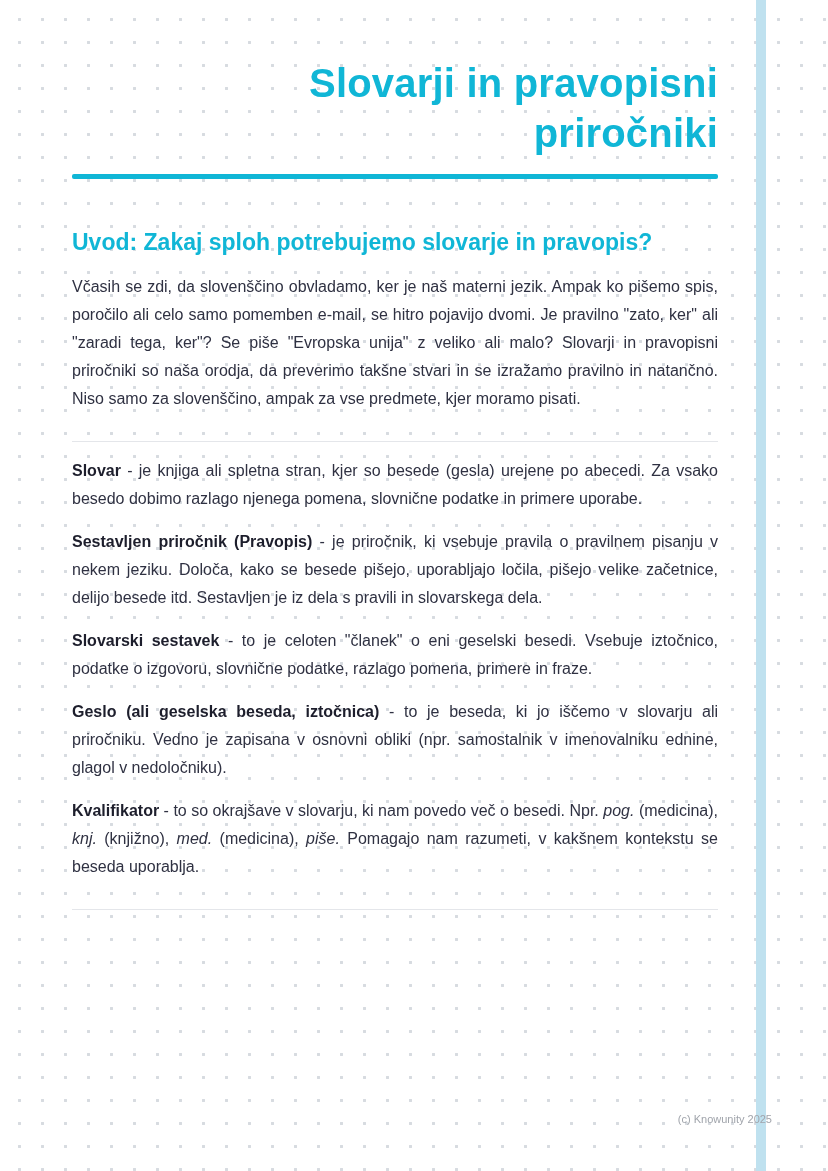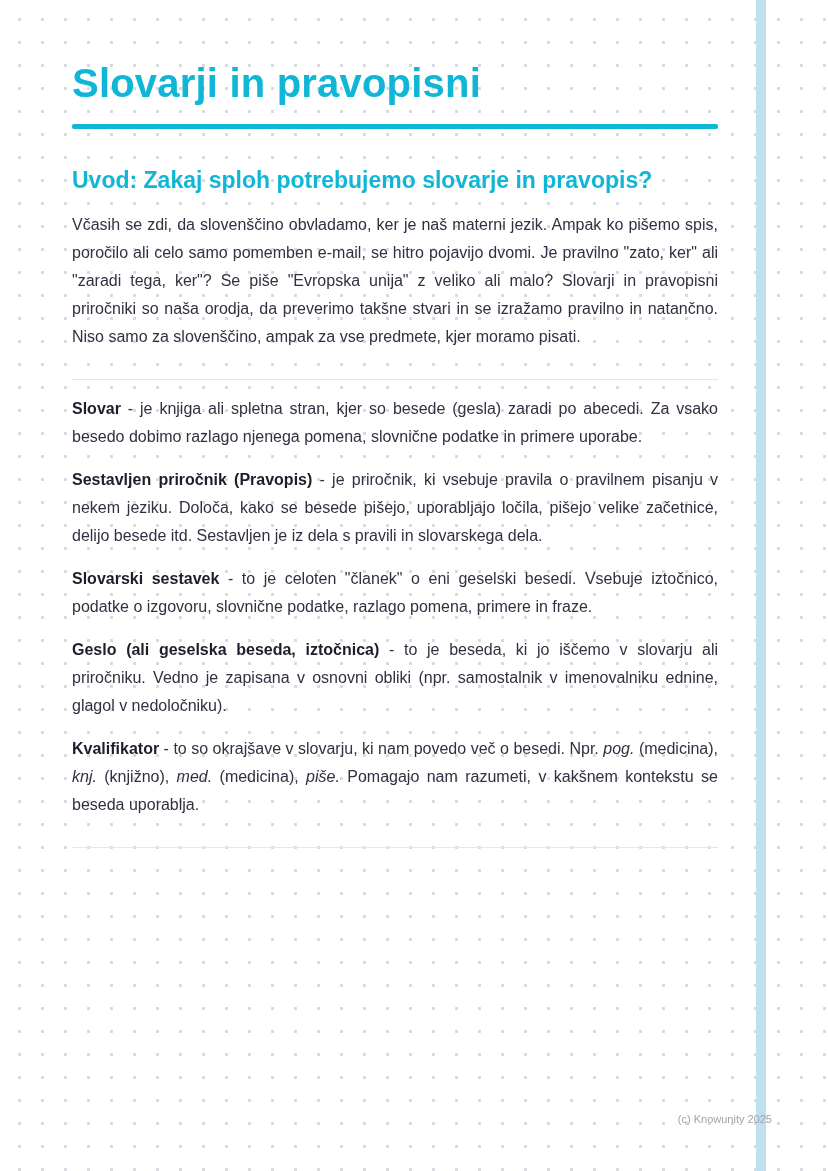"Slovarji in pravopisni" h1 .tl { text-align: none -> right }
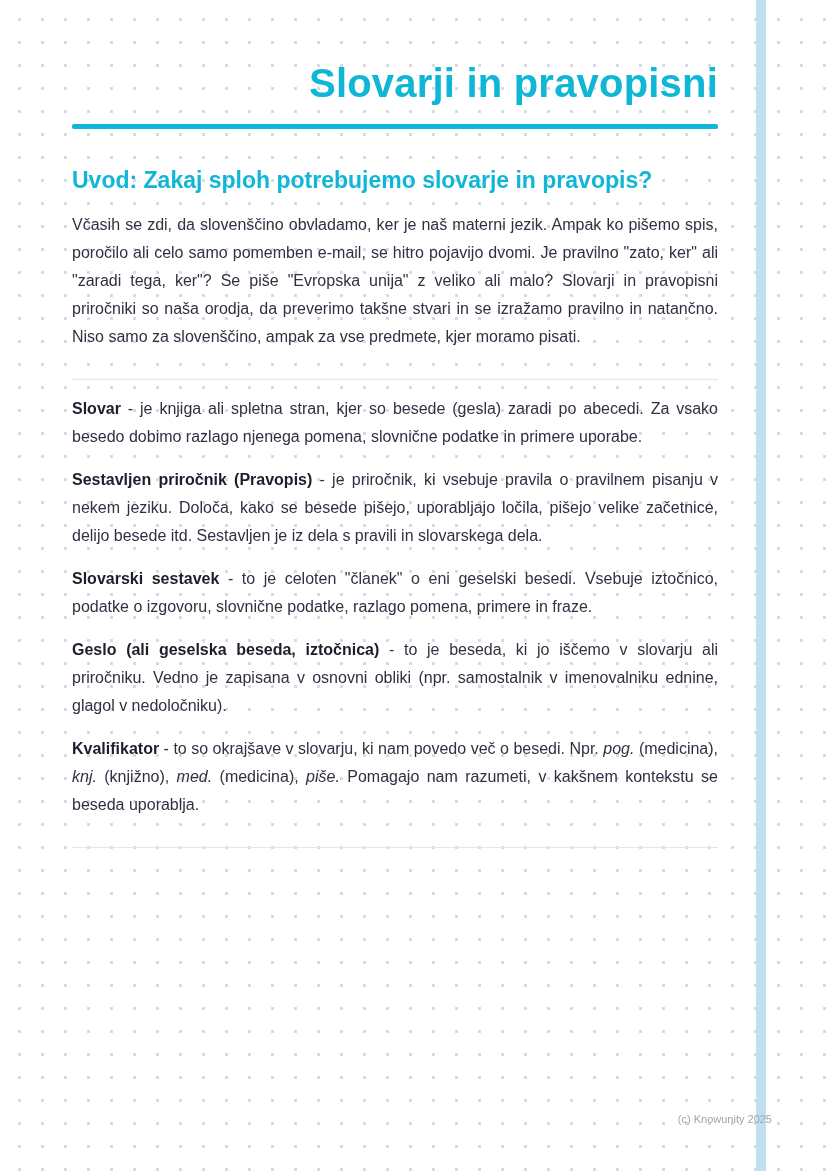"priročniki" span.tl { html: none -> <span>priročniki</span> }
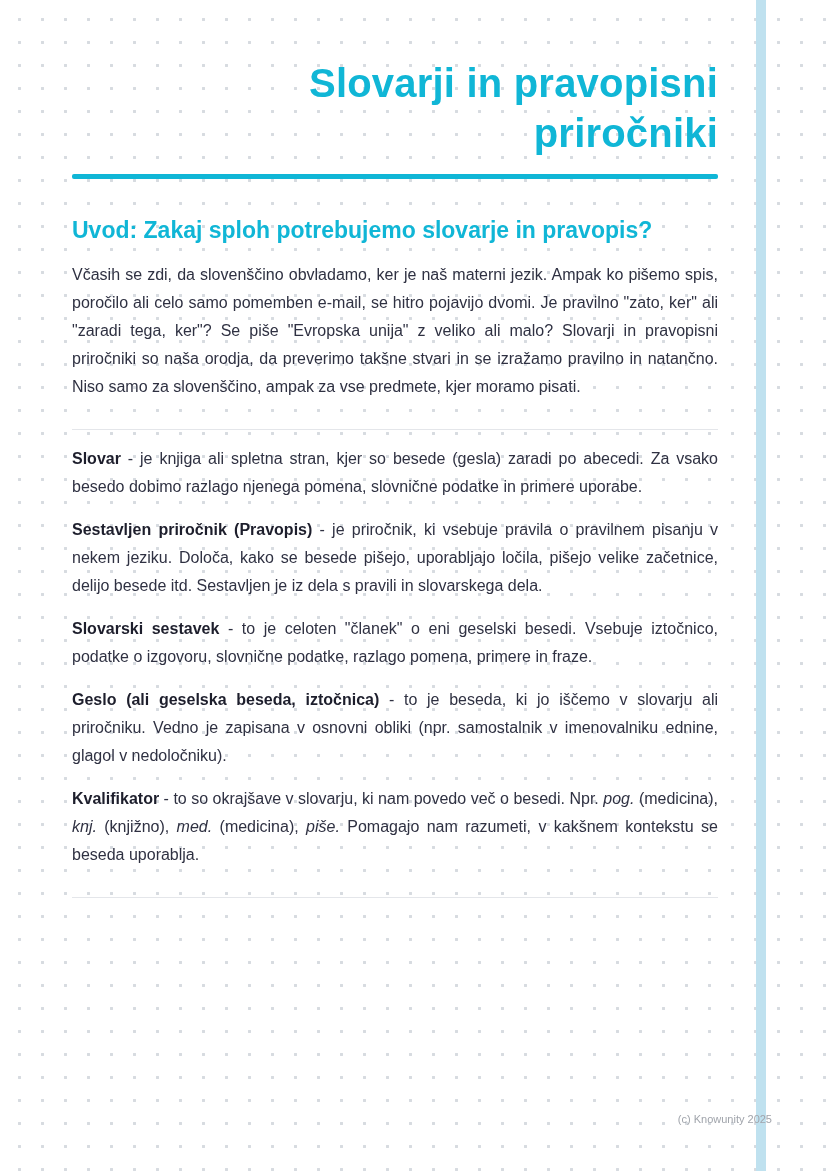"Uvod: Zakaj sploh potrebujemo slovarje" h2 { margin: 36px 0 0 0 -> 48px 0 0 0 }
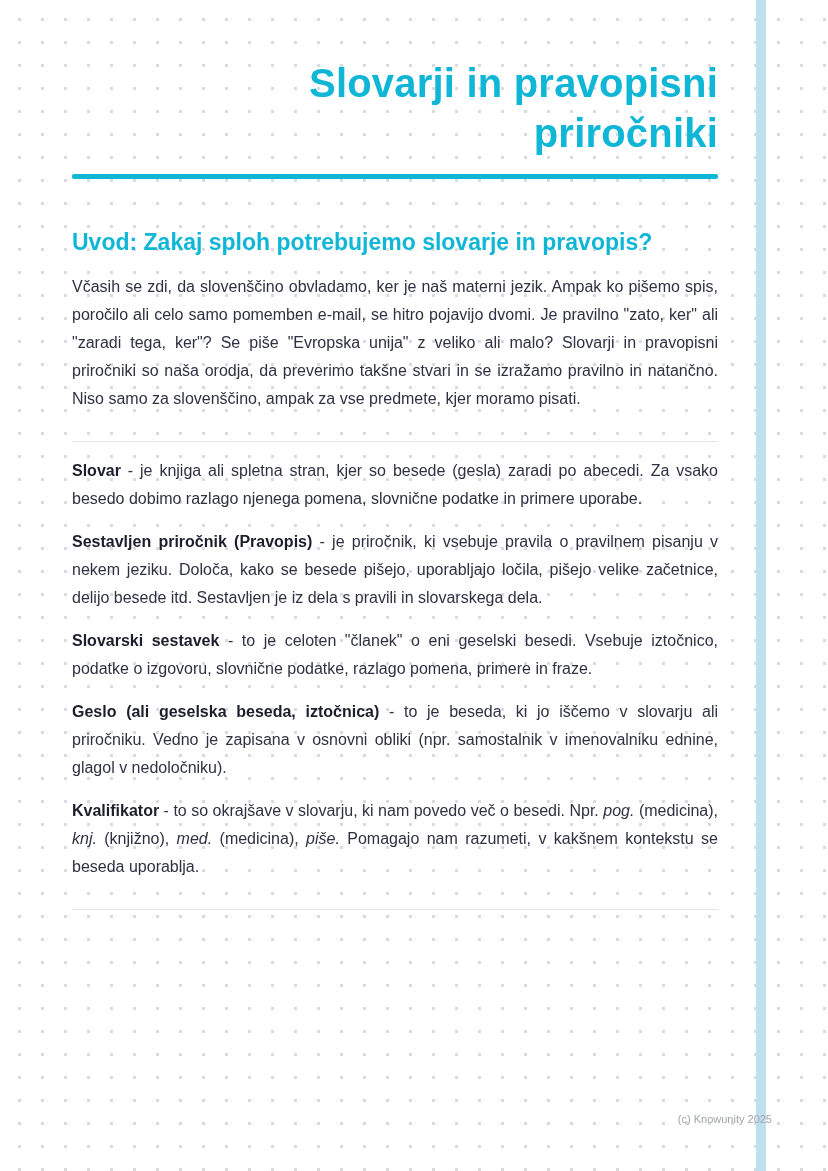"- je knjiga ali spletna" span { text: zaradi -> urejene }
